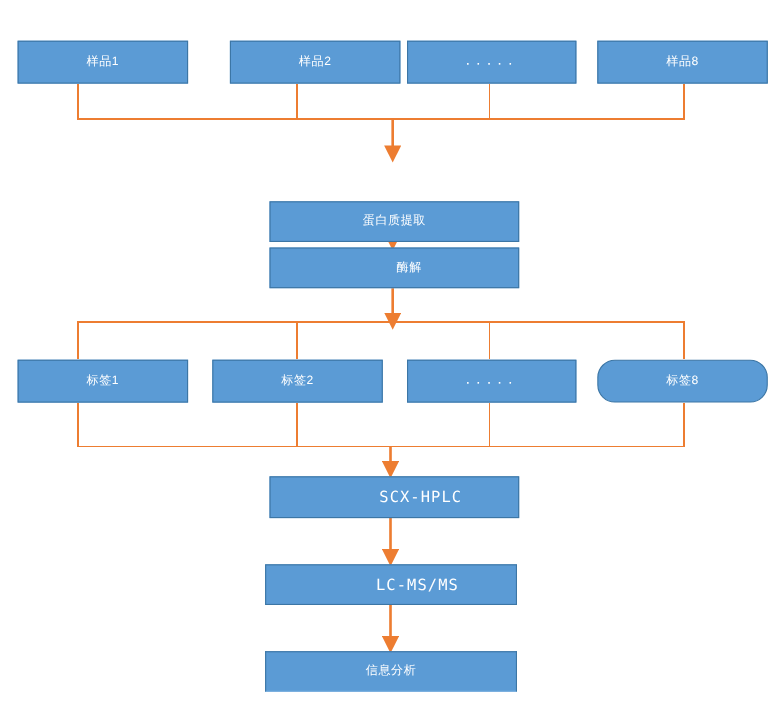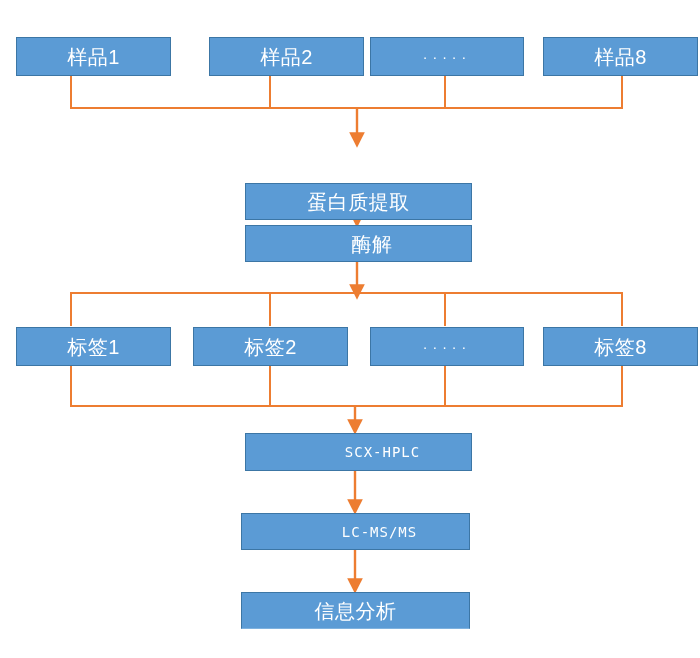"样品1" .node { font-size: 20px -> 11px }
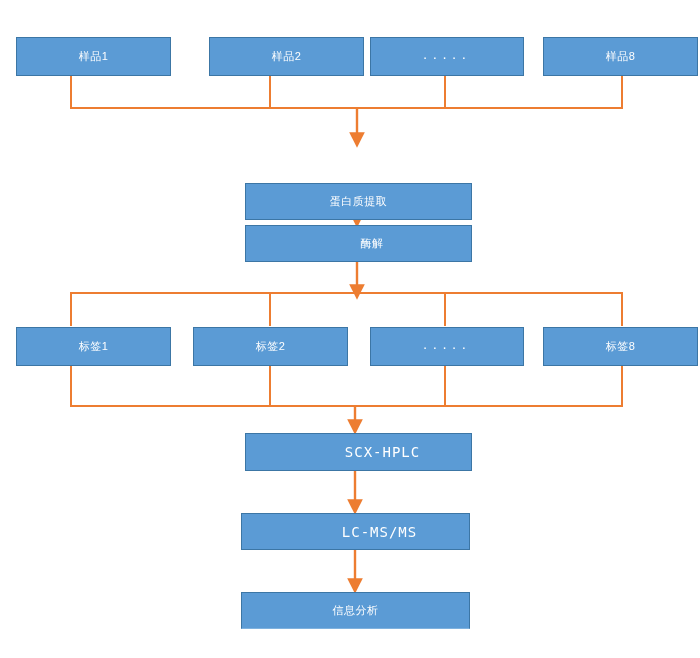"标签8" div.node { border-radius: none -> 16px }
